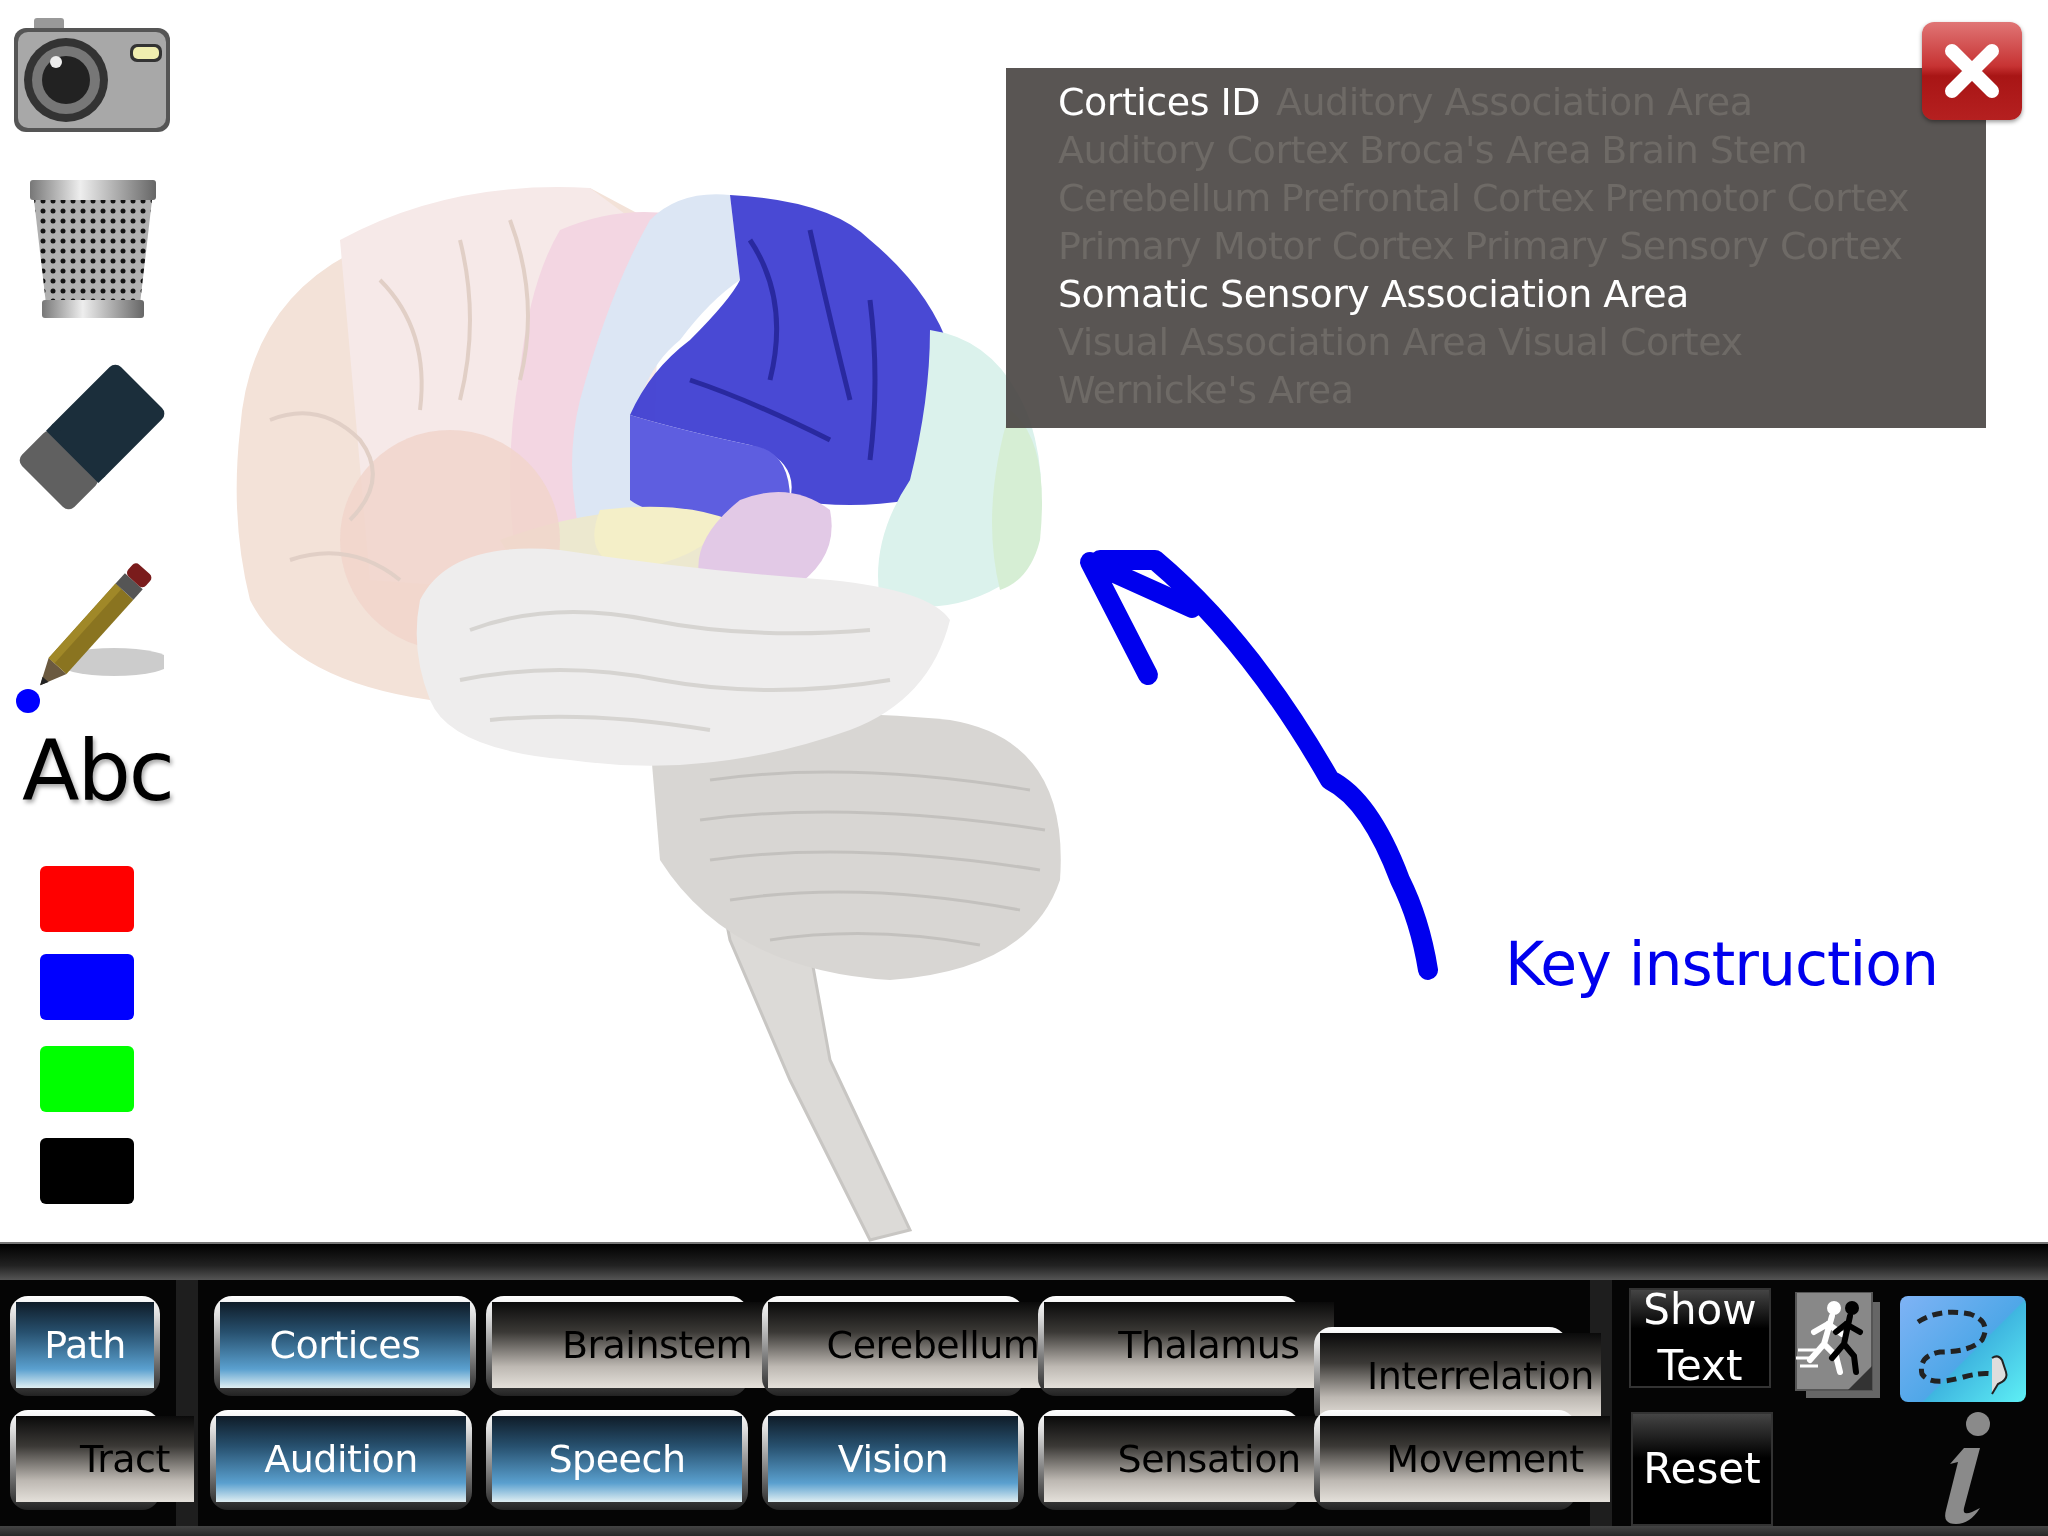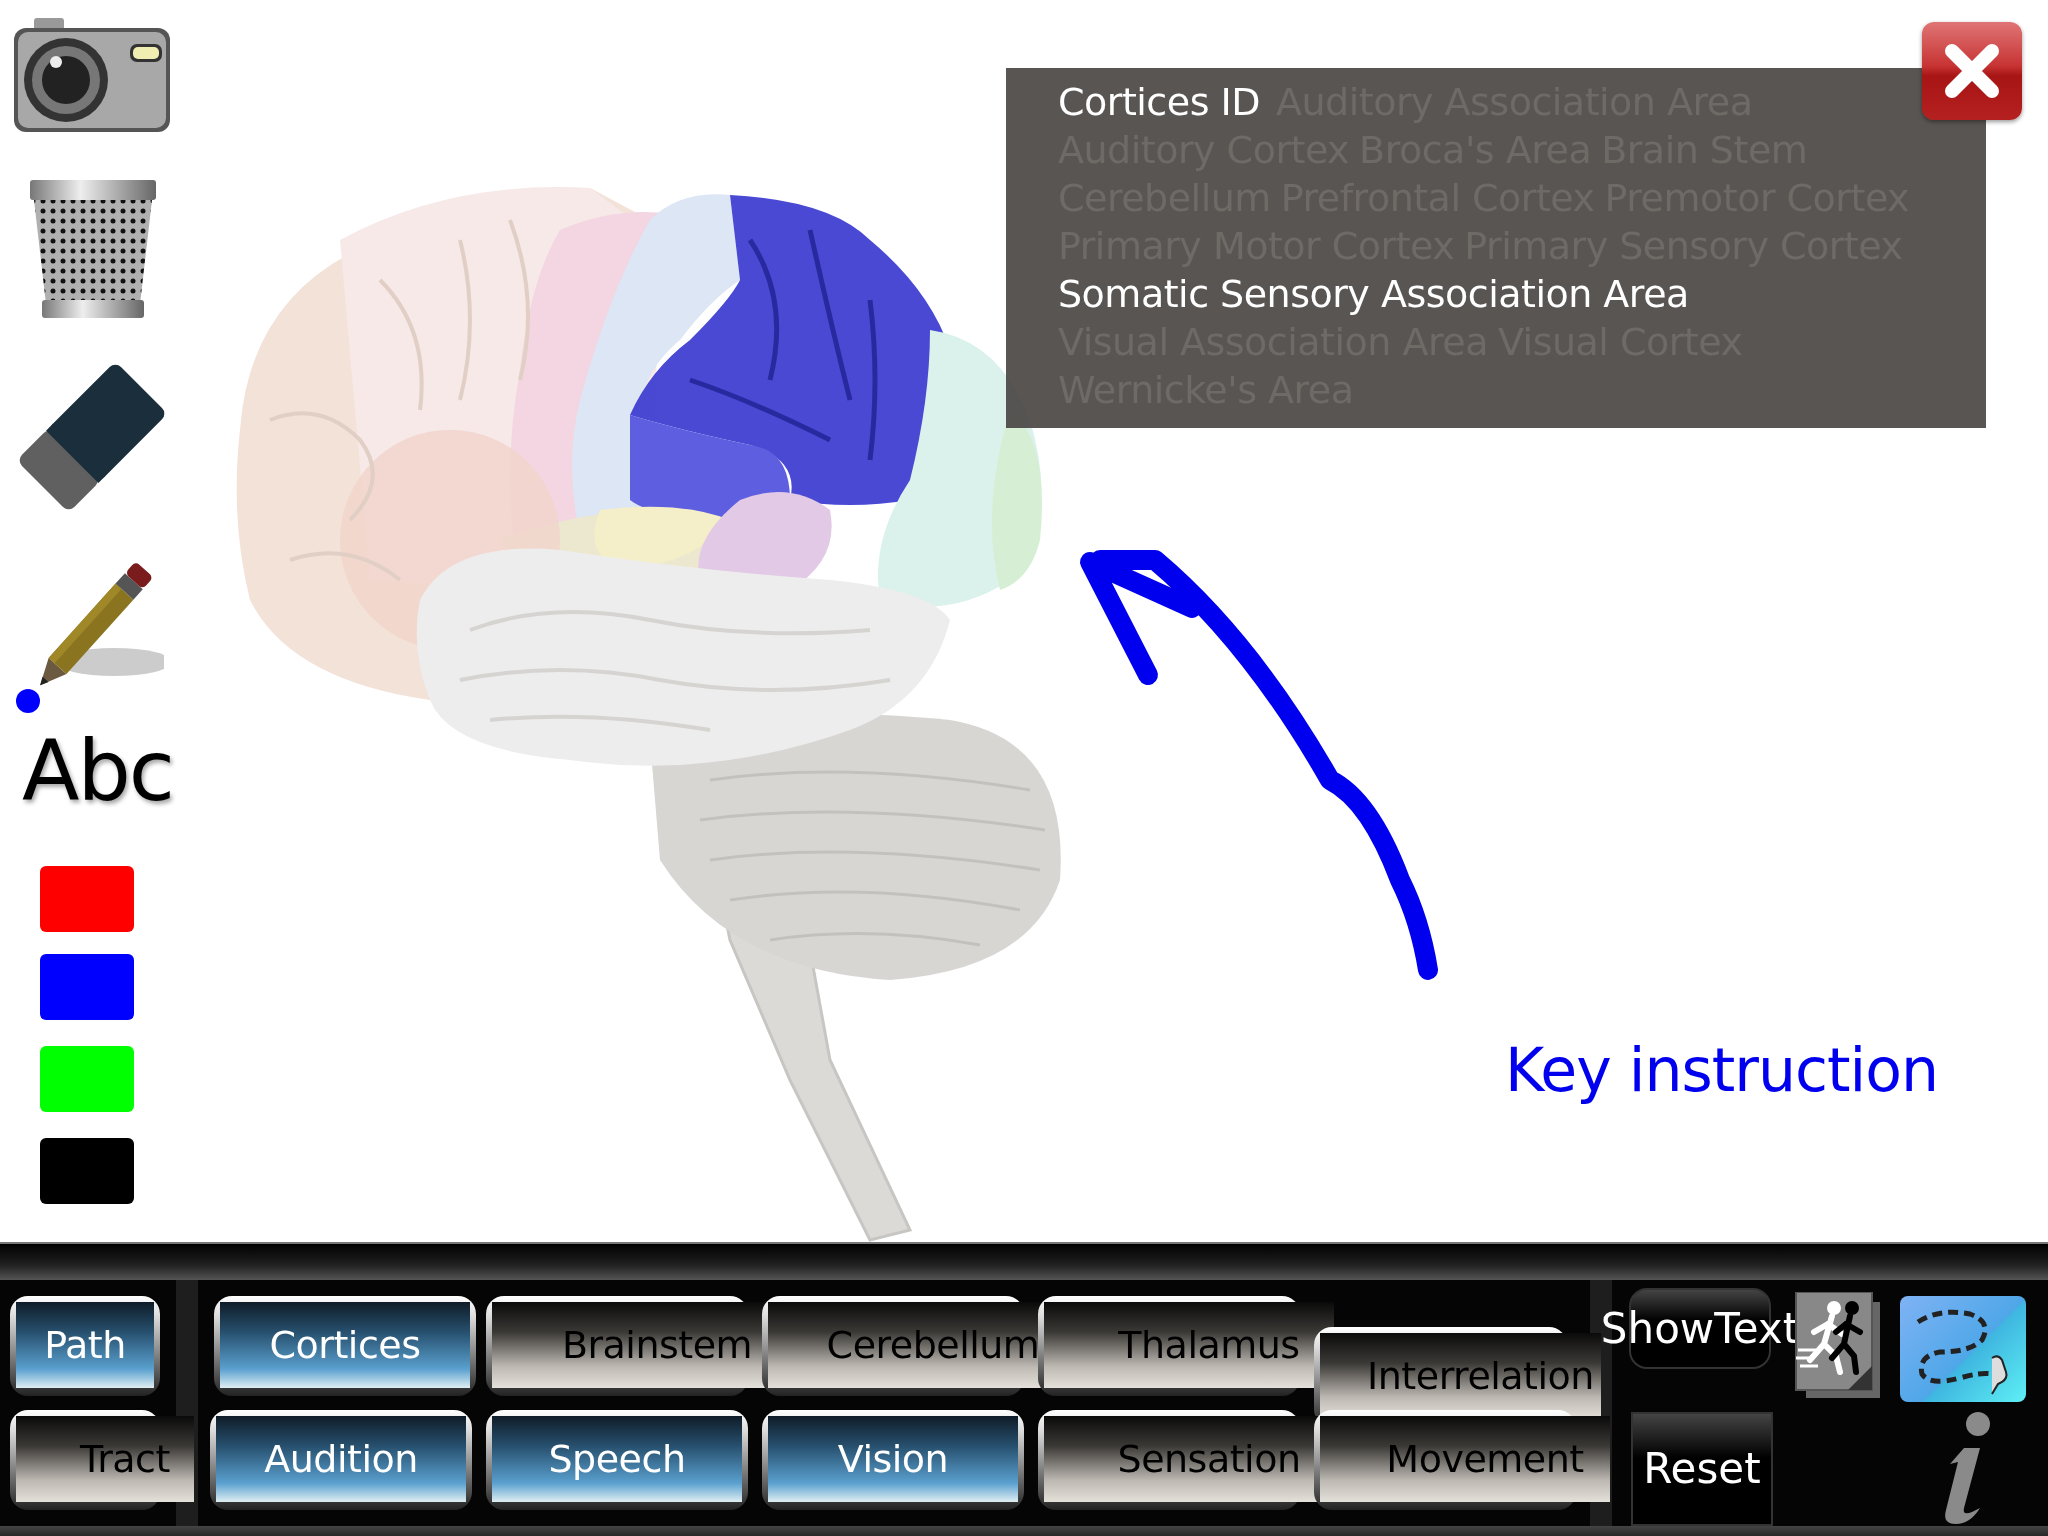"Key instruction" .key-instr { top: 1035px -> 929px }
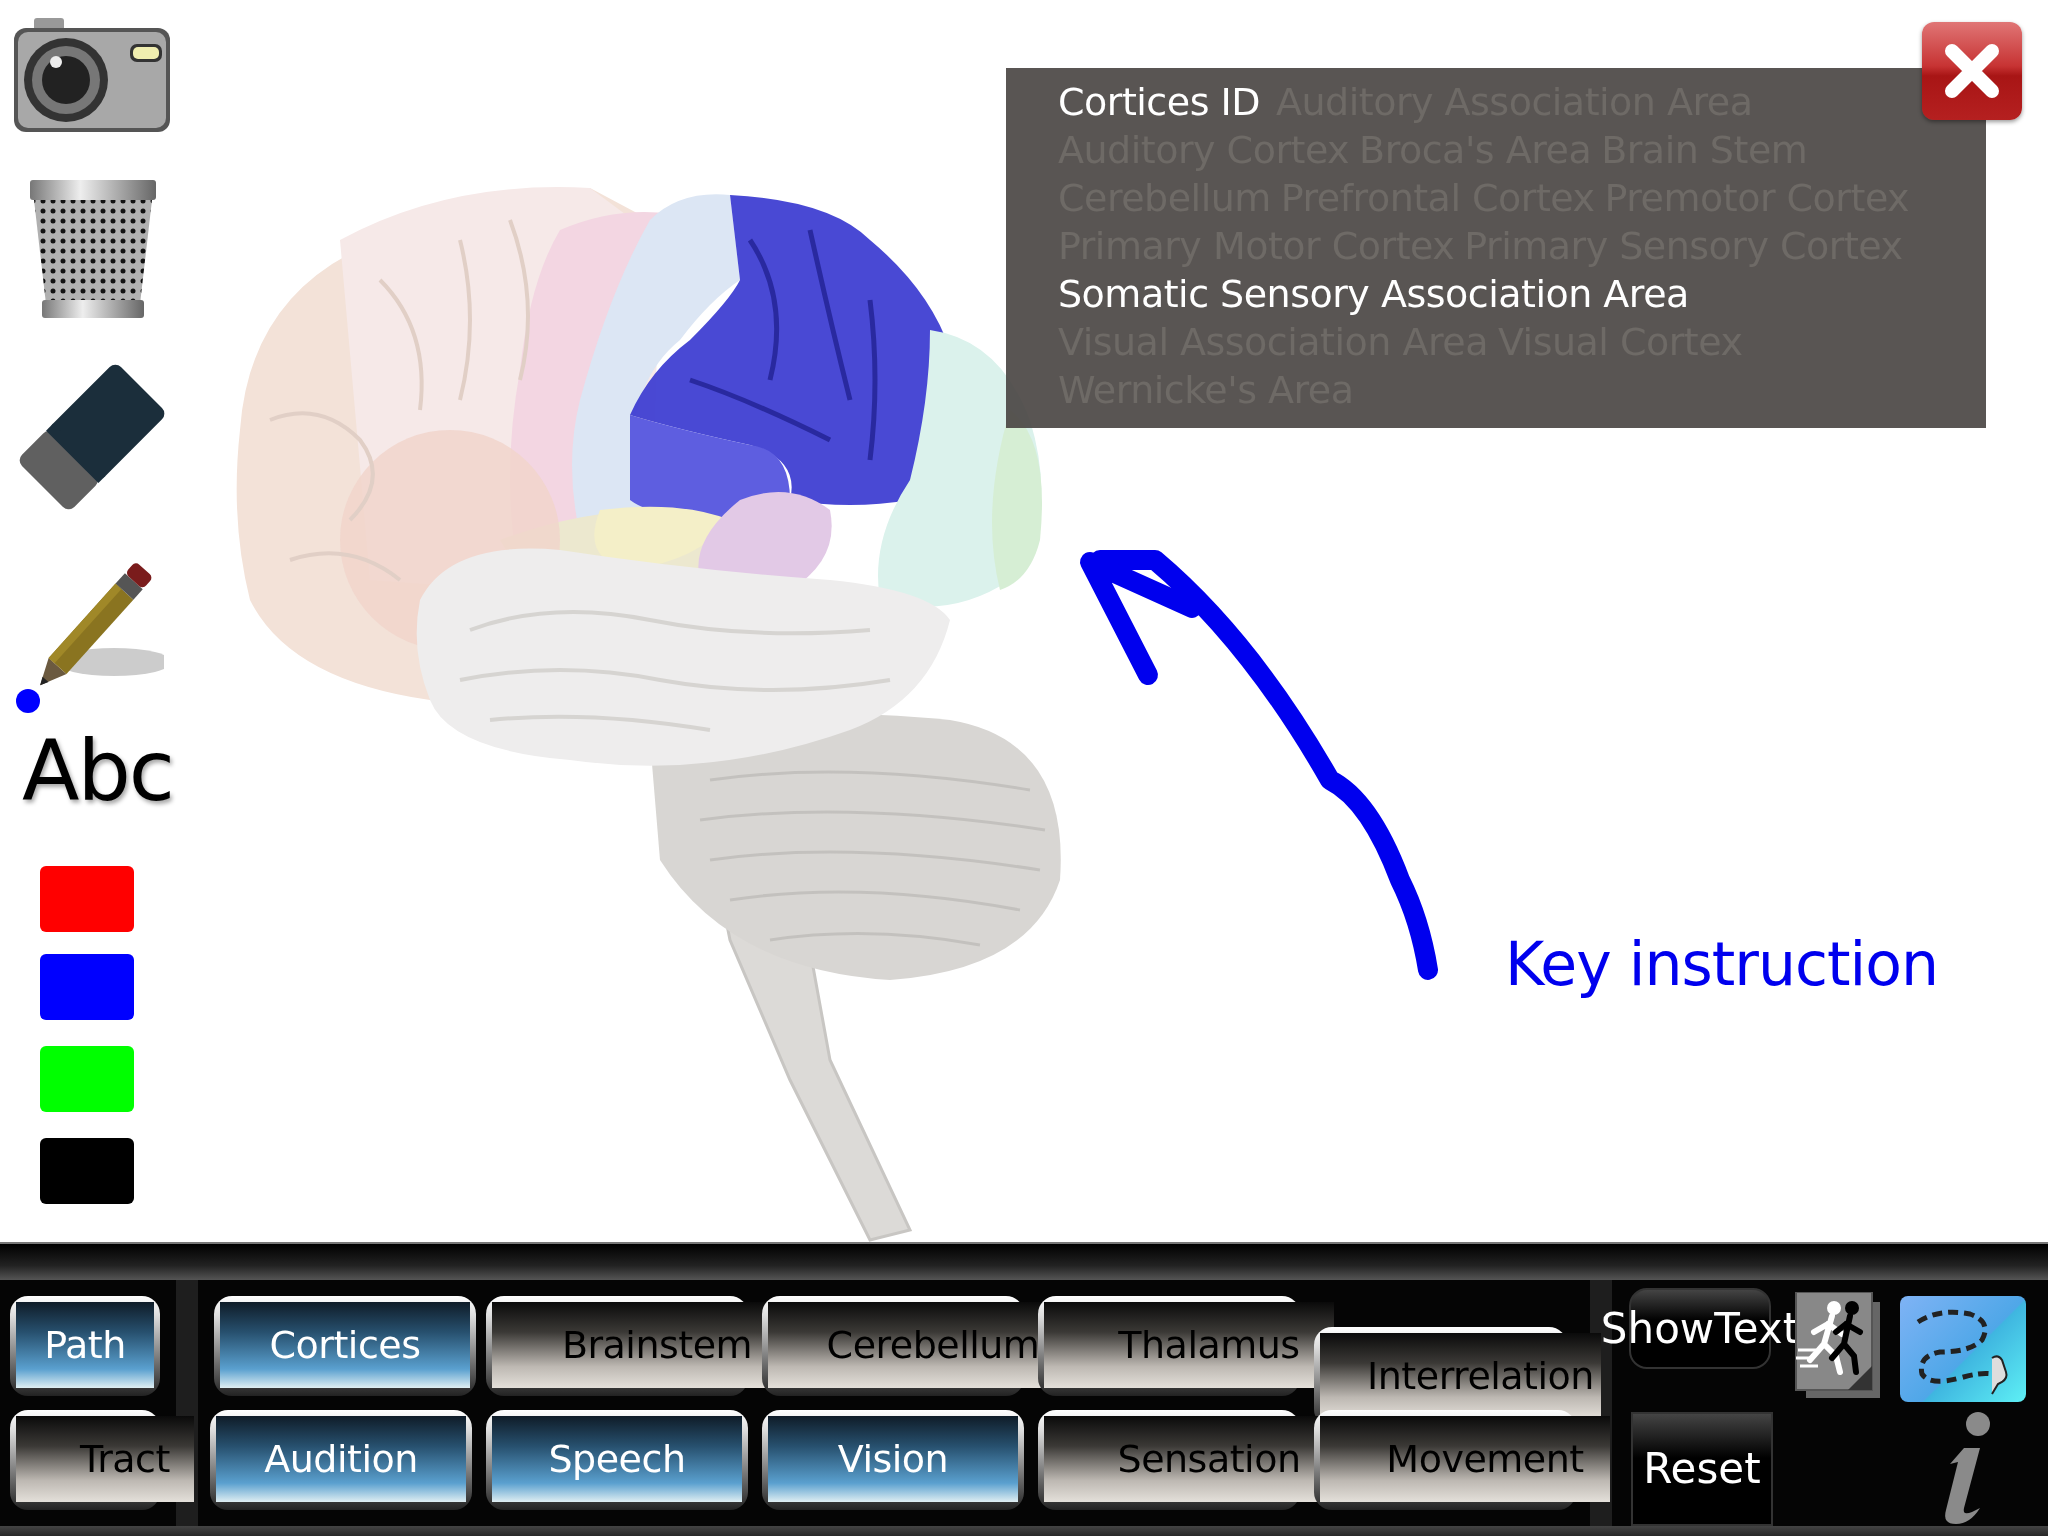"Show" div.sq { border-radius: 18px -> none; flex-direction: none -> column; height: 81px -> 100px }
